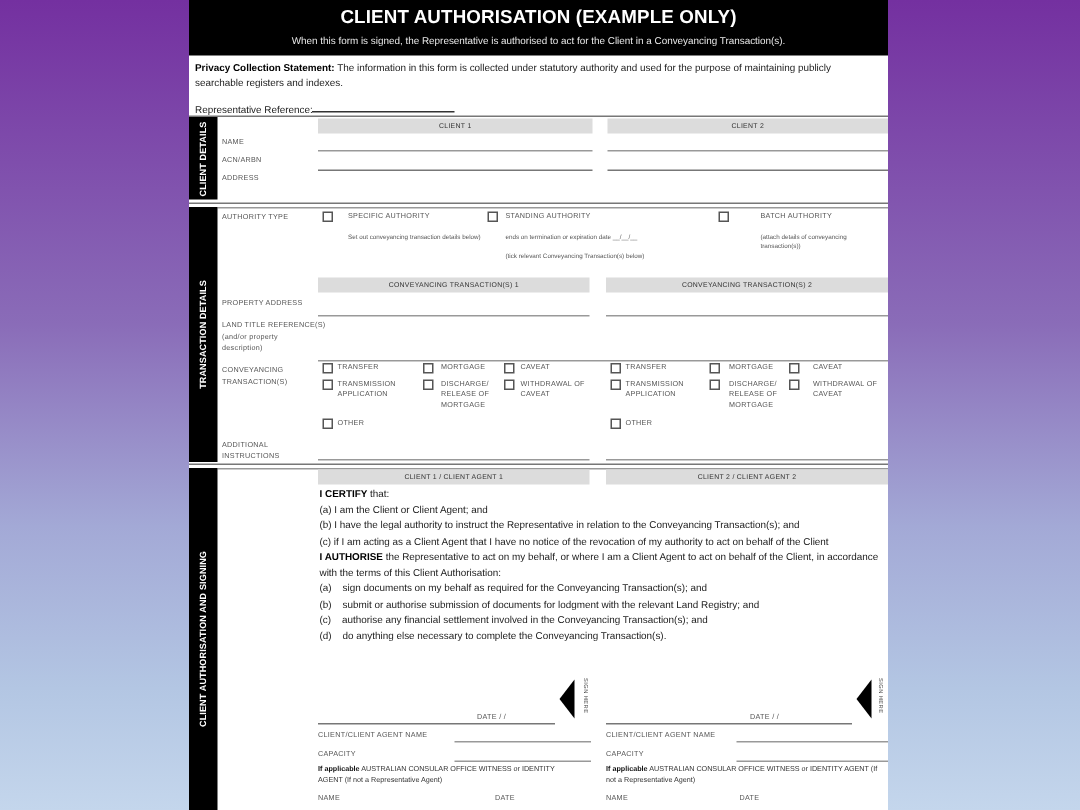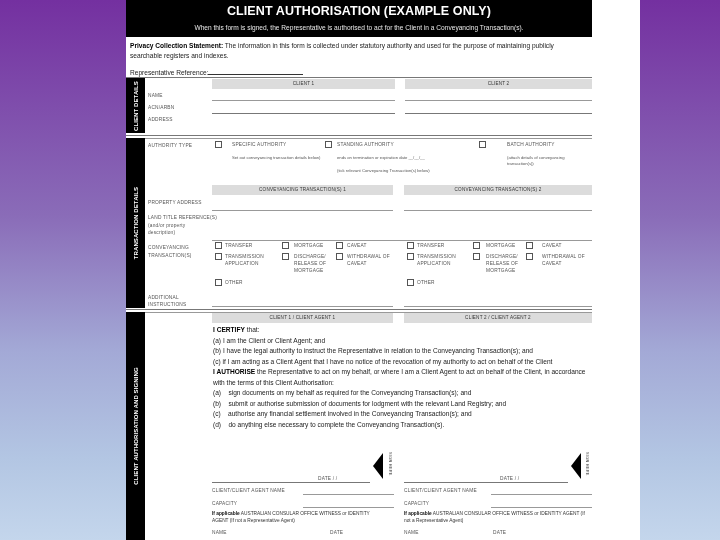"CLIENT AUTHORISATION (EXAMPLE ONLY)" .page { padding-left: 48px -> none }
